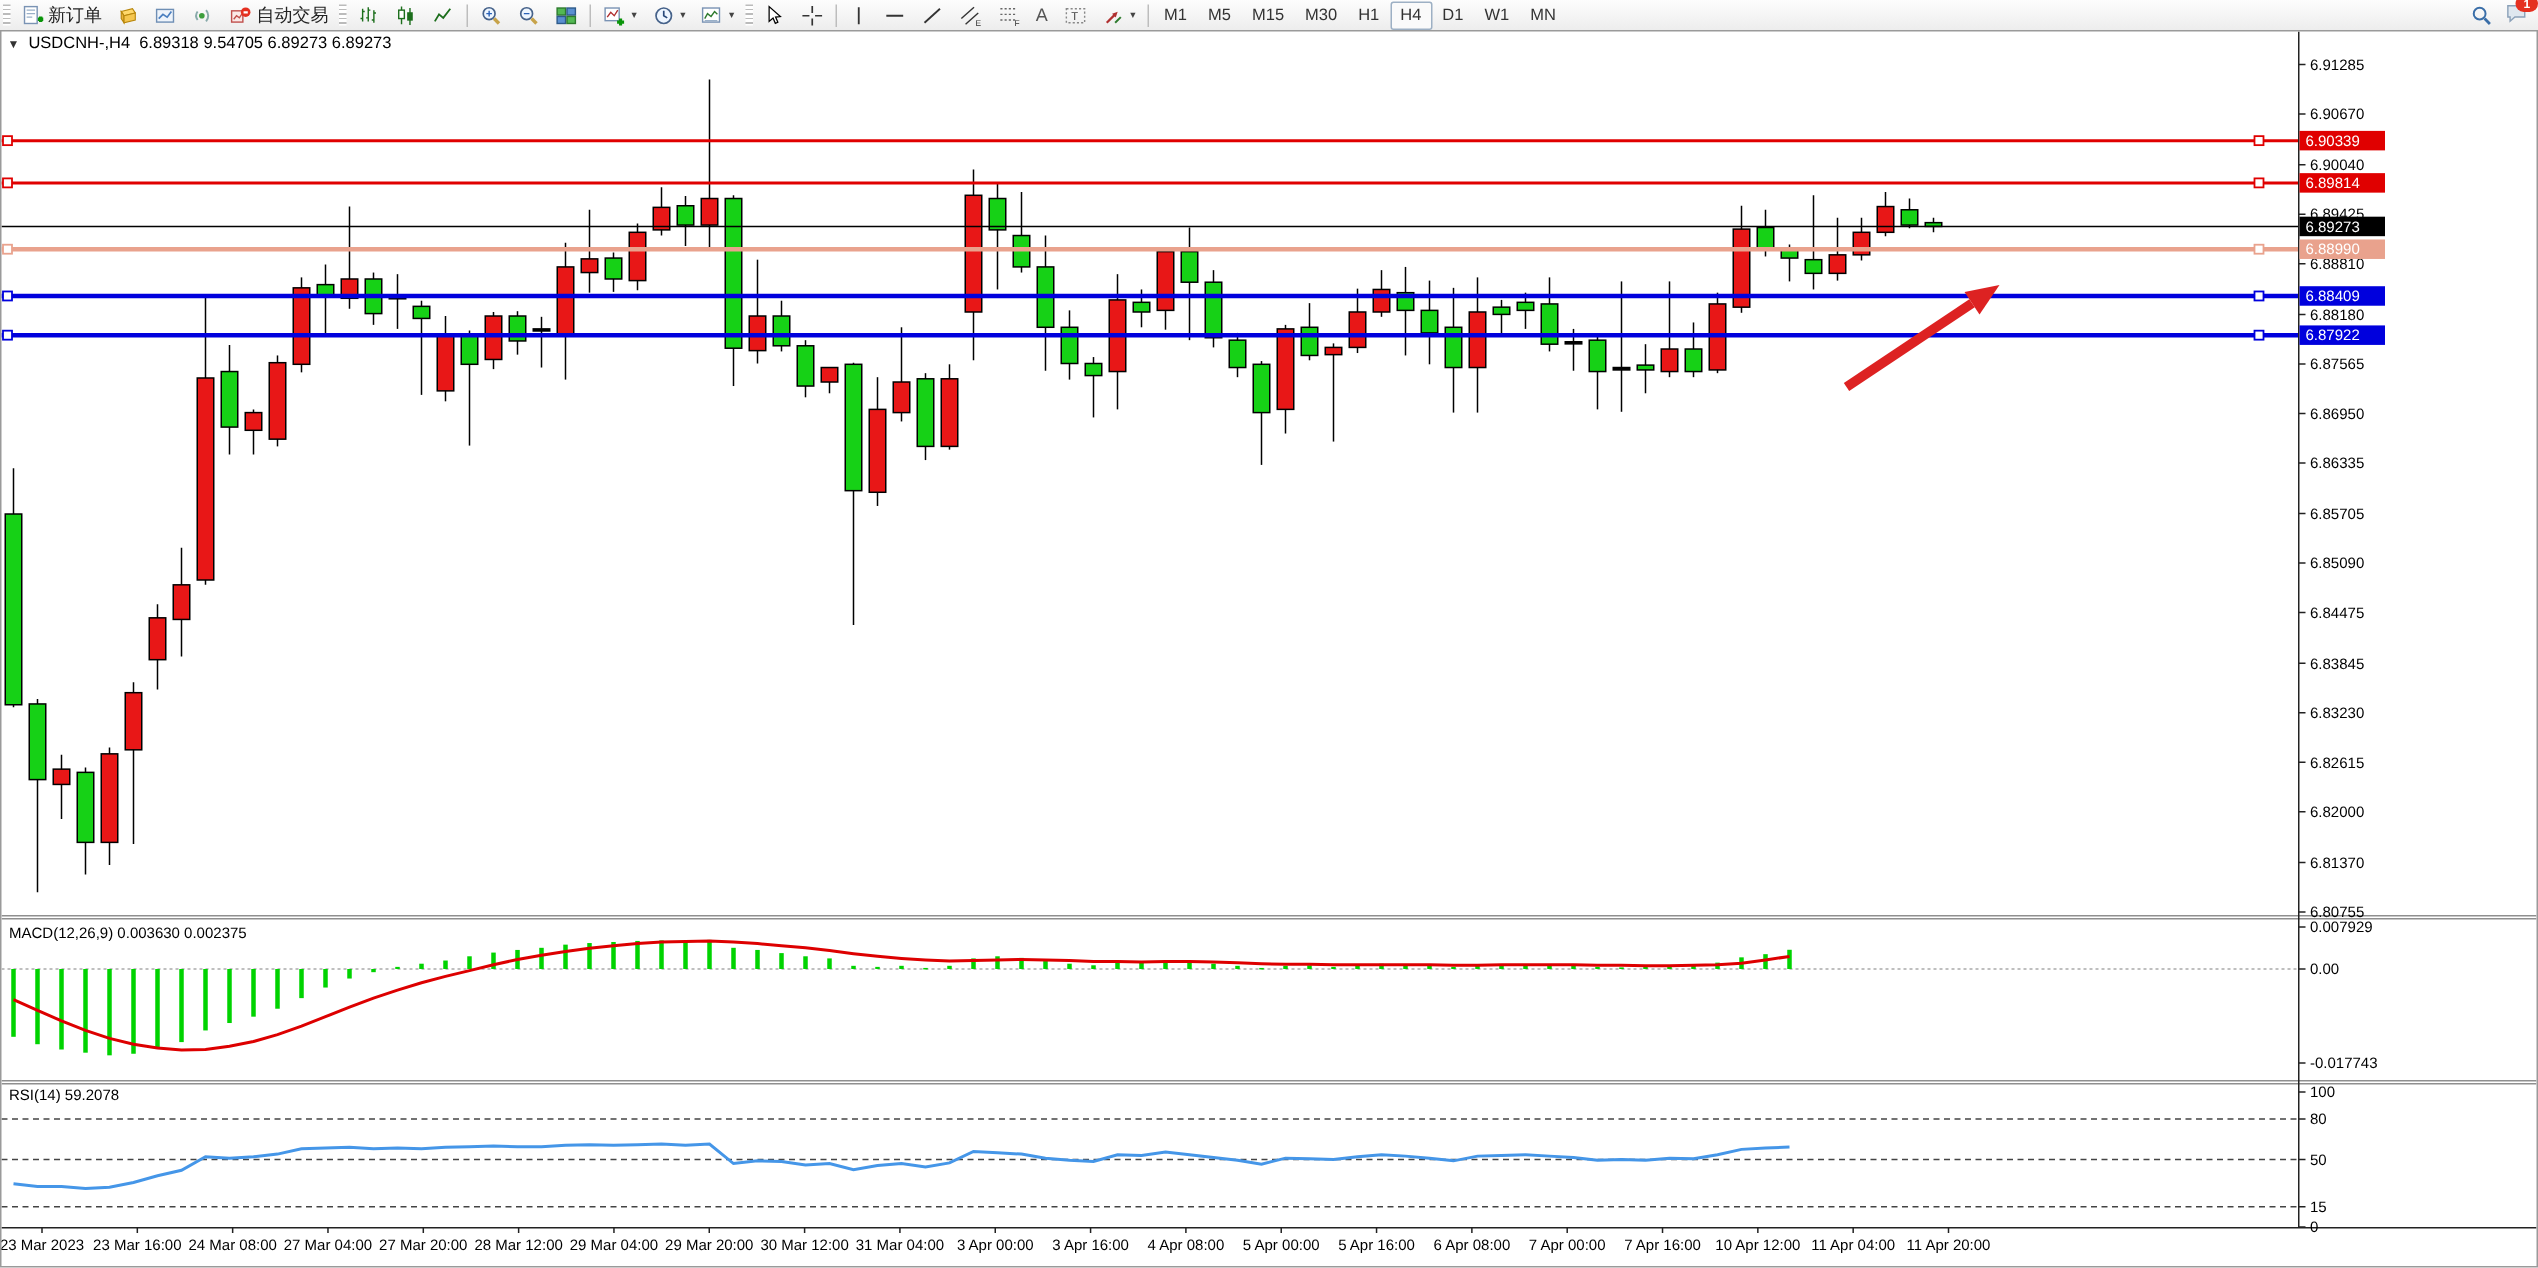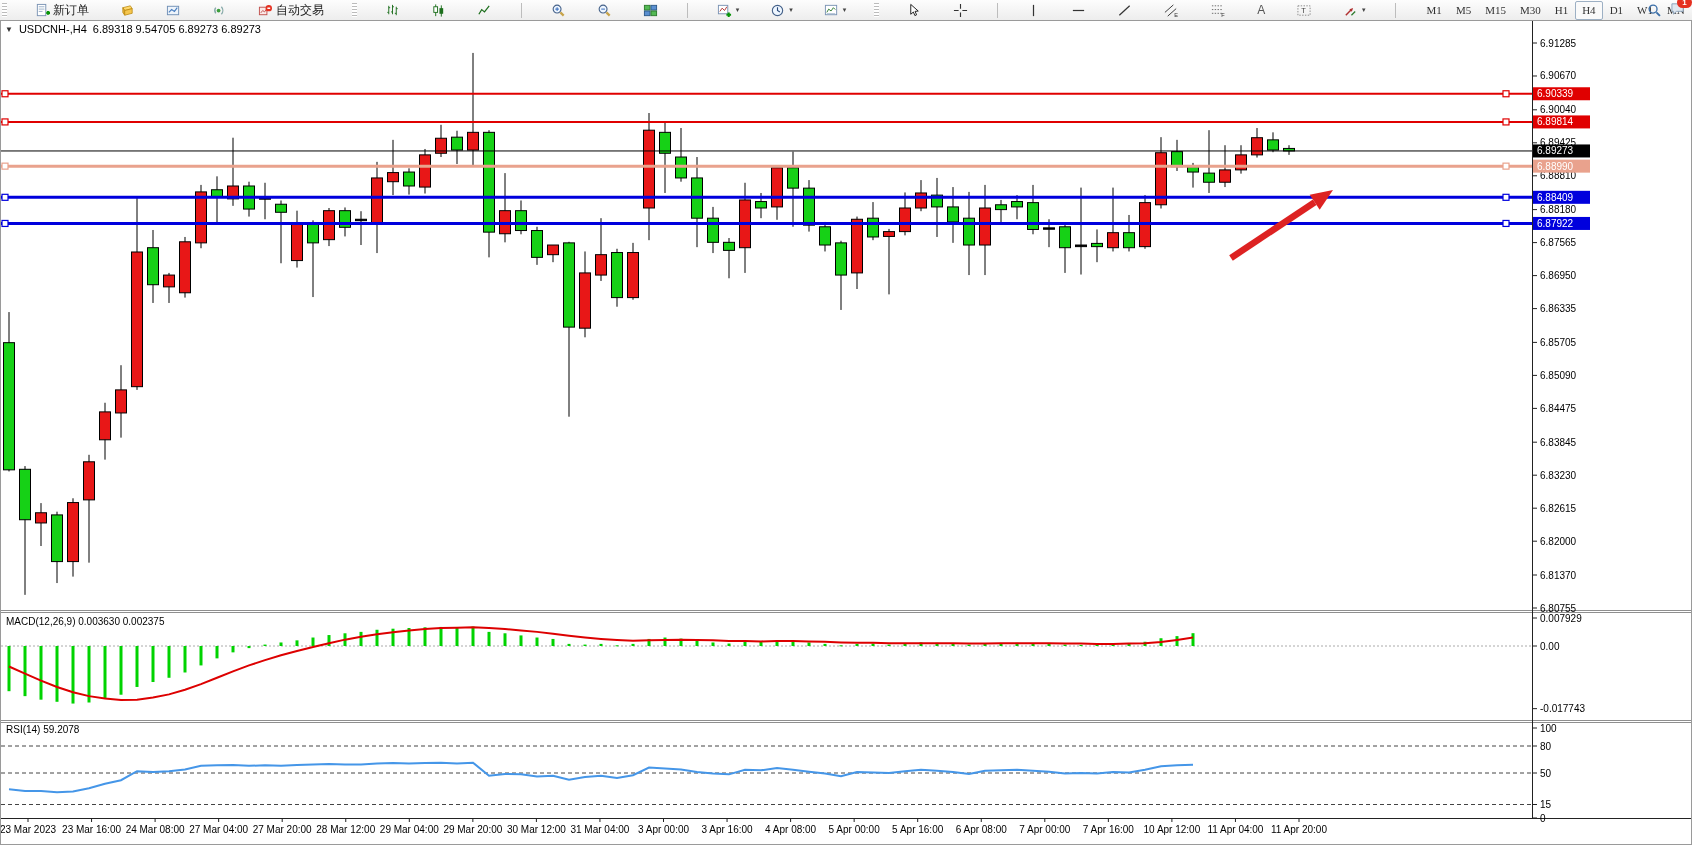"新订单" .toolbar { justify-content: space-between -> none }
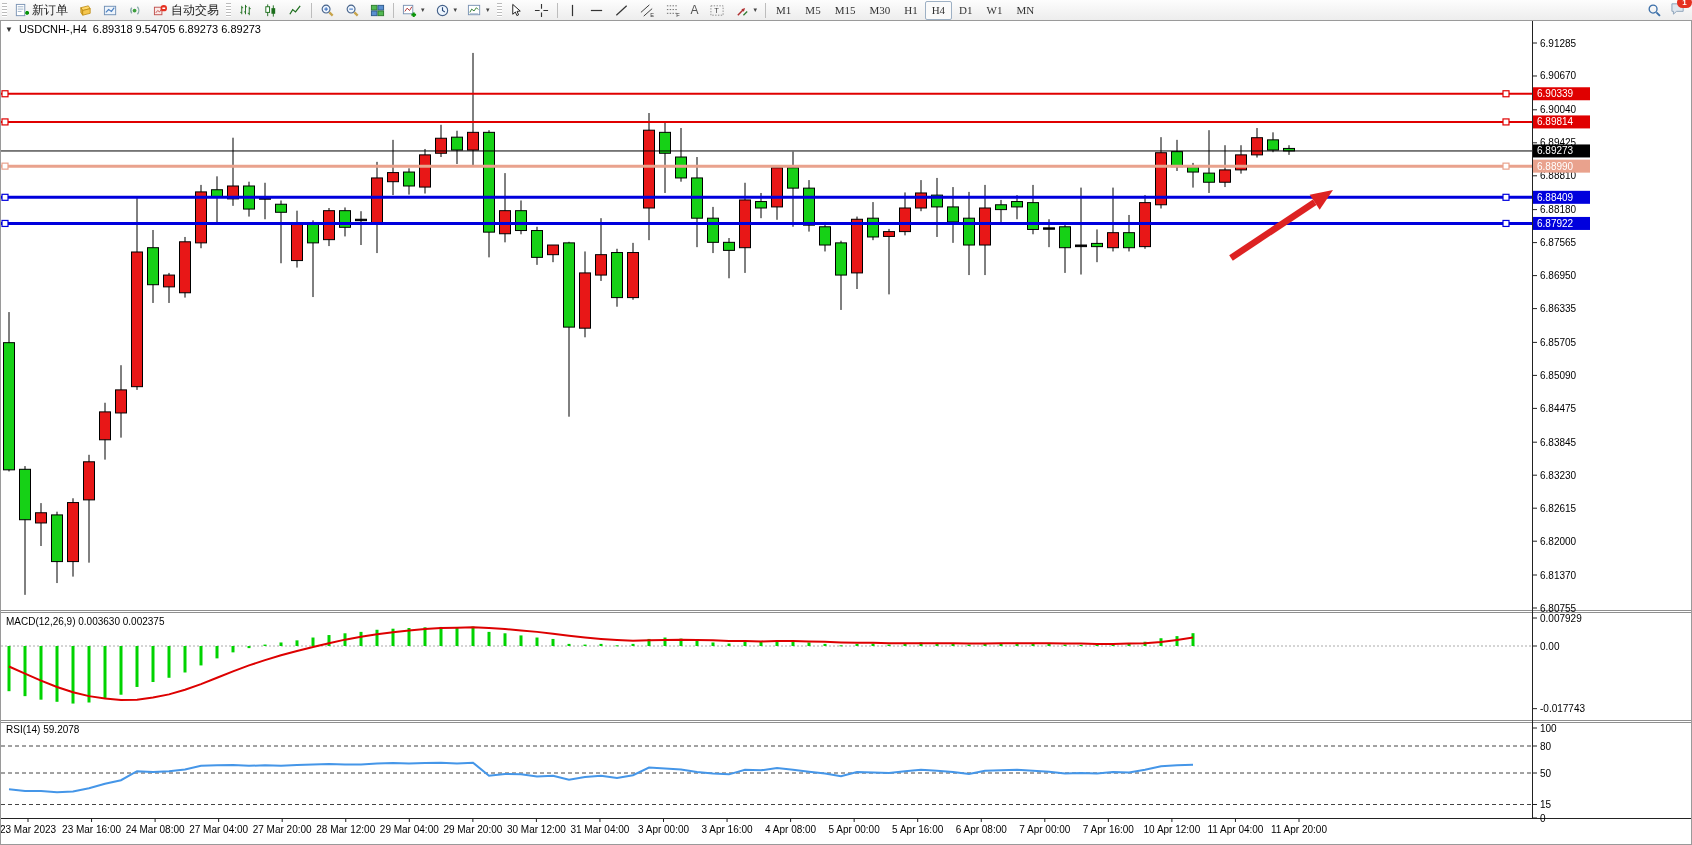"M1" div { font-family: Liberation Serif, serif -> none }
